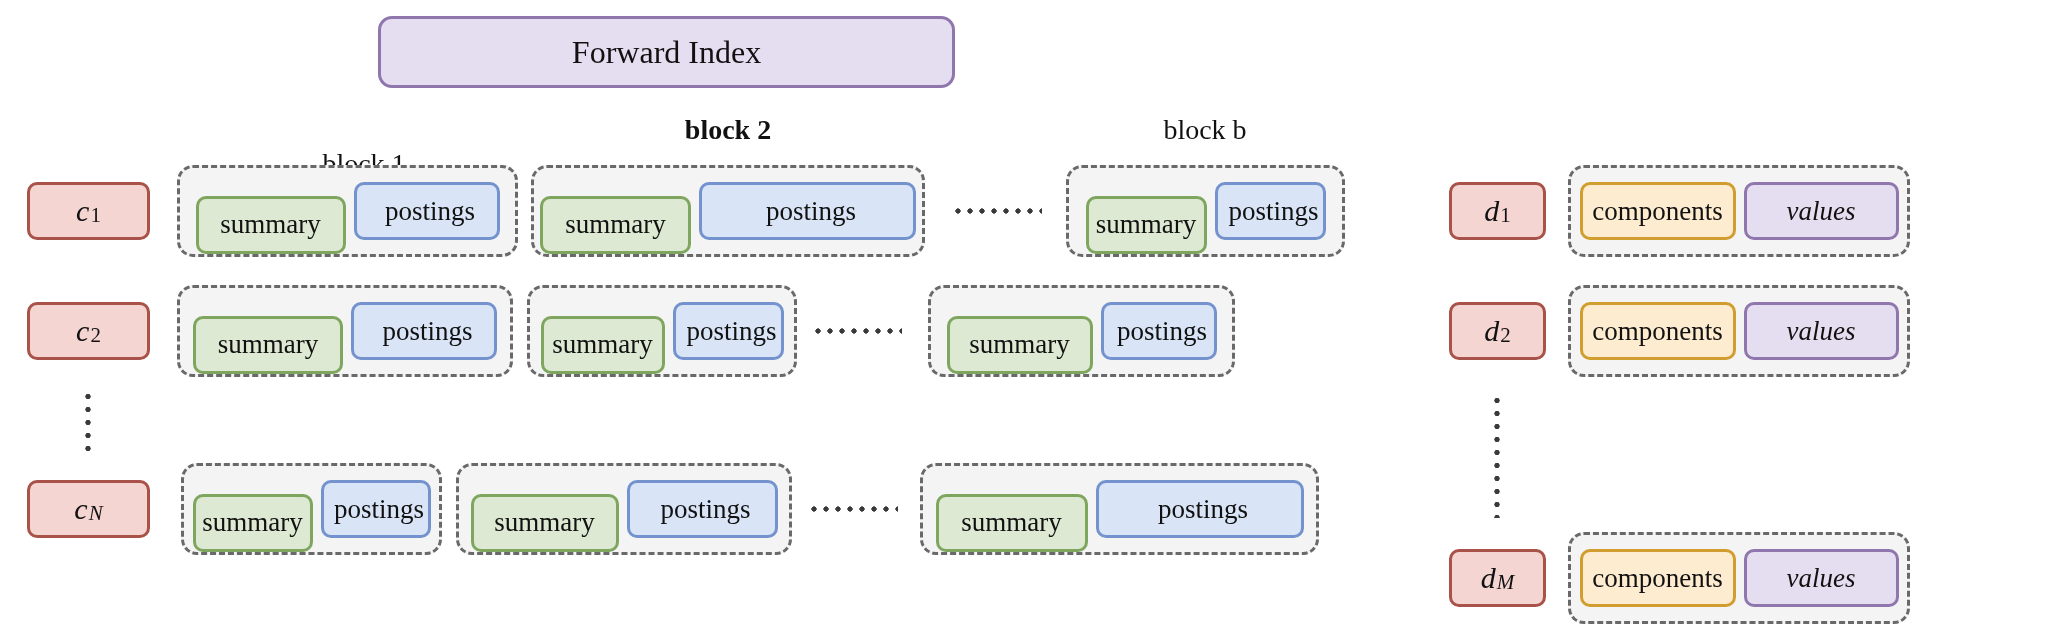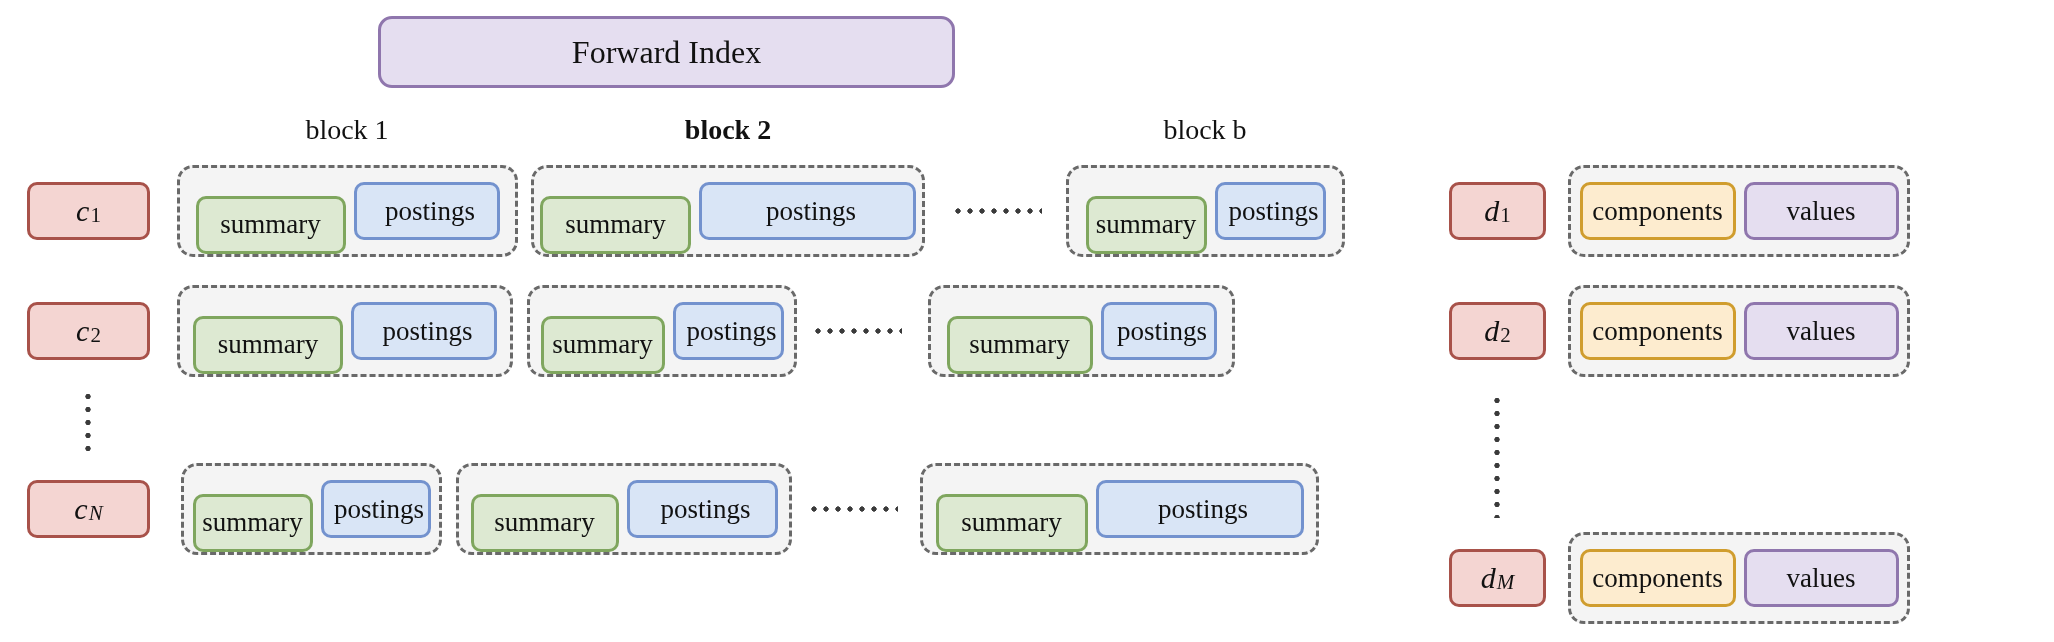"block 1" span.block-label { left: 347px -> 364px; margin-top: none -> 34px }
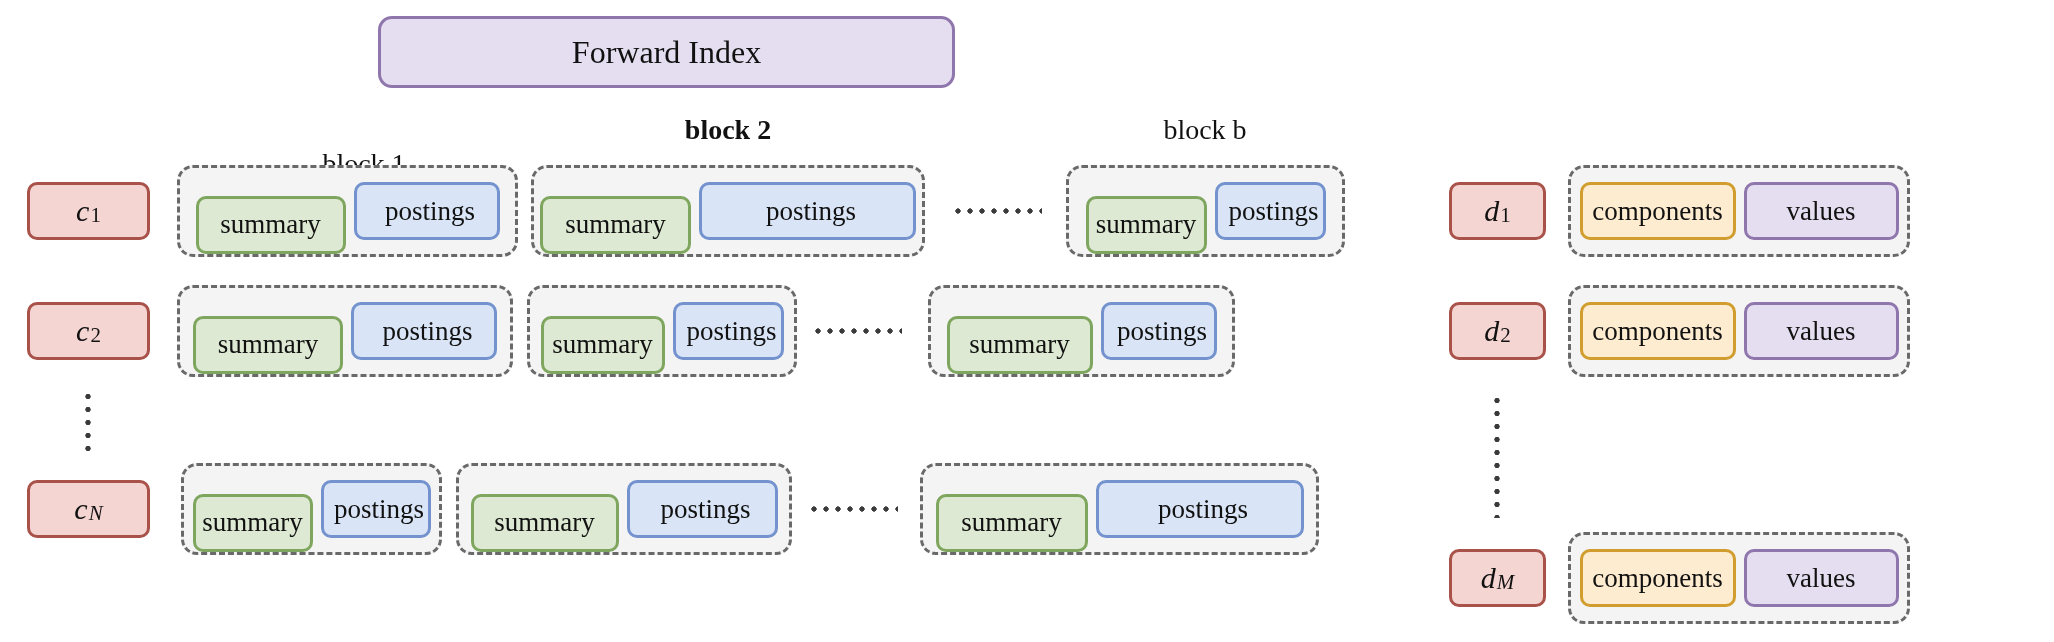"values" .cell.values { font-style: none -> italic }
